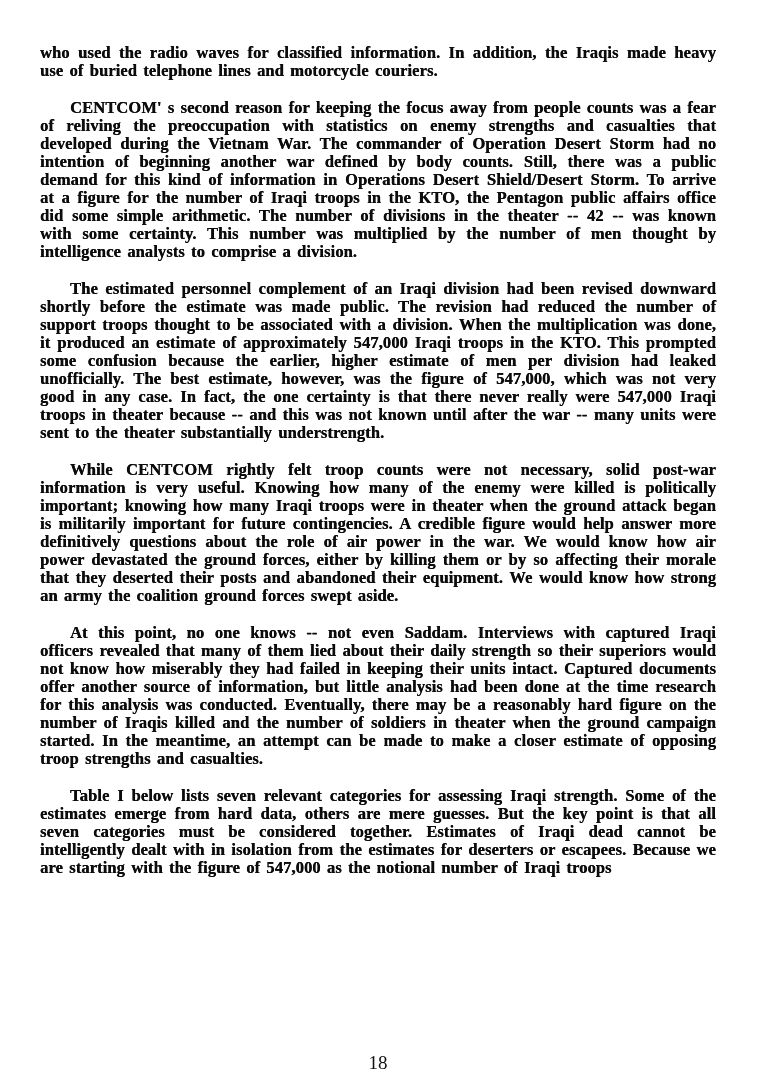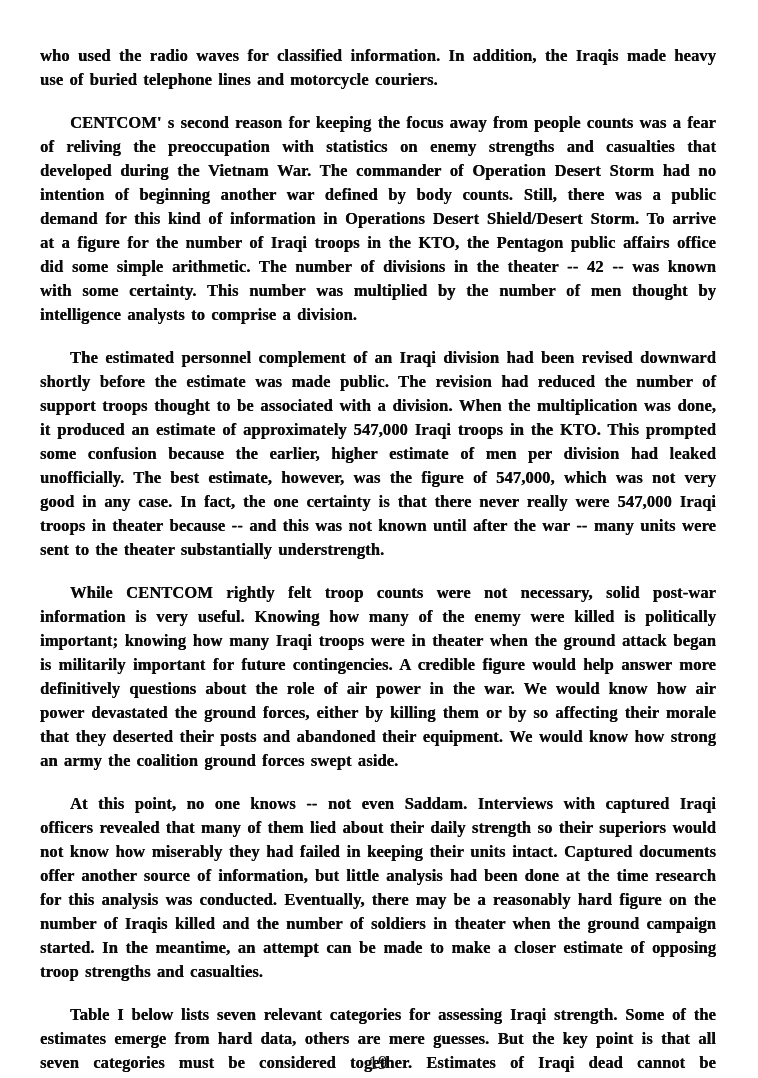"who used the radio waves" .para { line-height: 24px -> 18px }
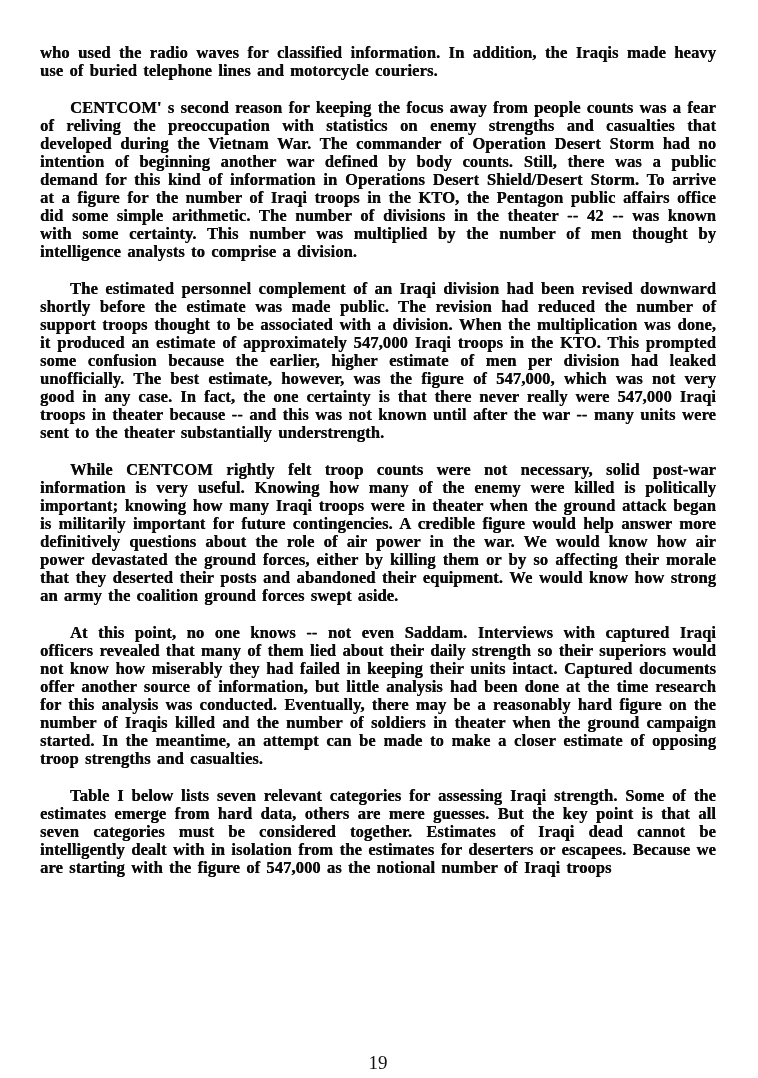"19" footer.page-number { text: 19 -> 18 }
